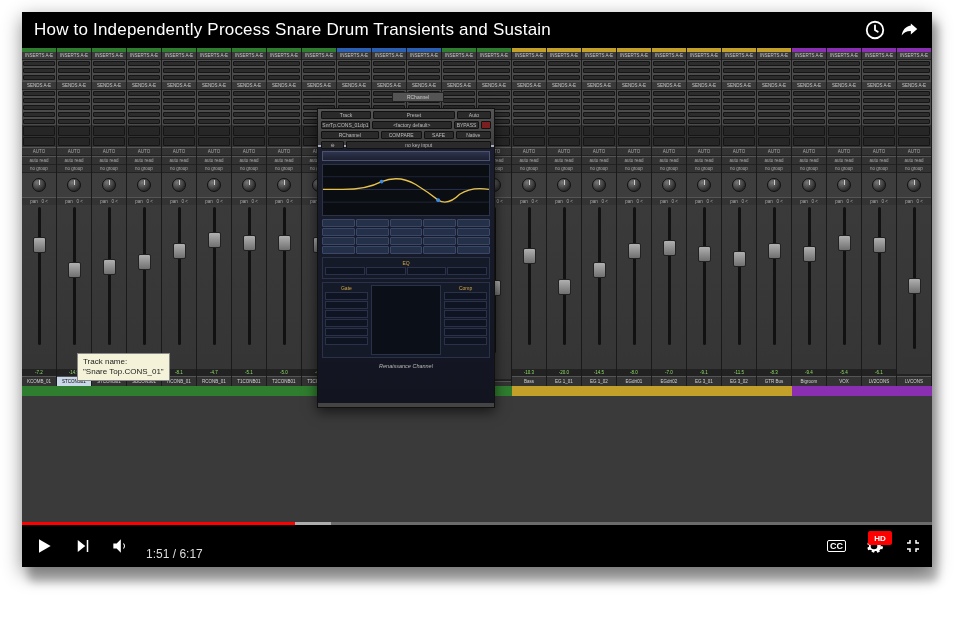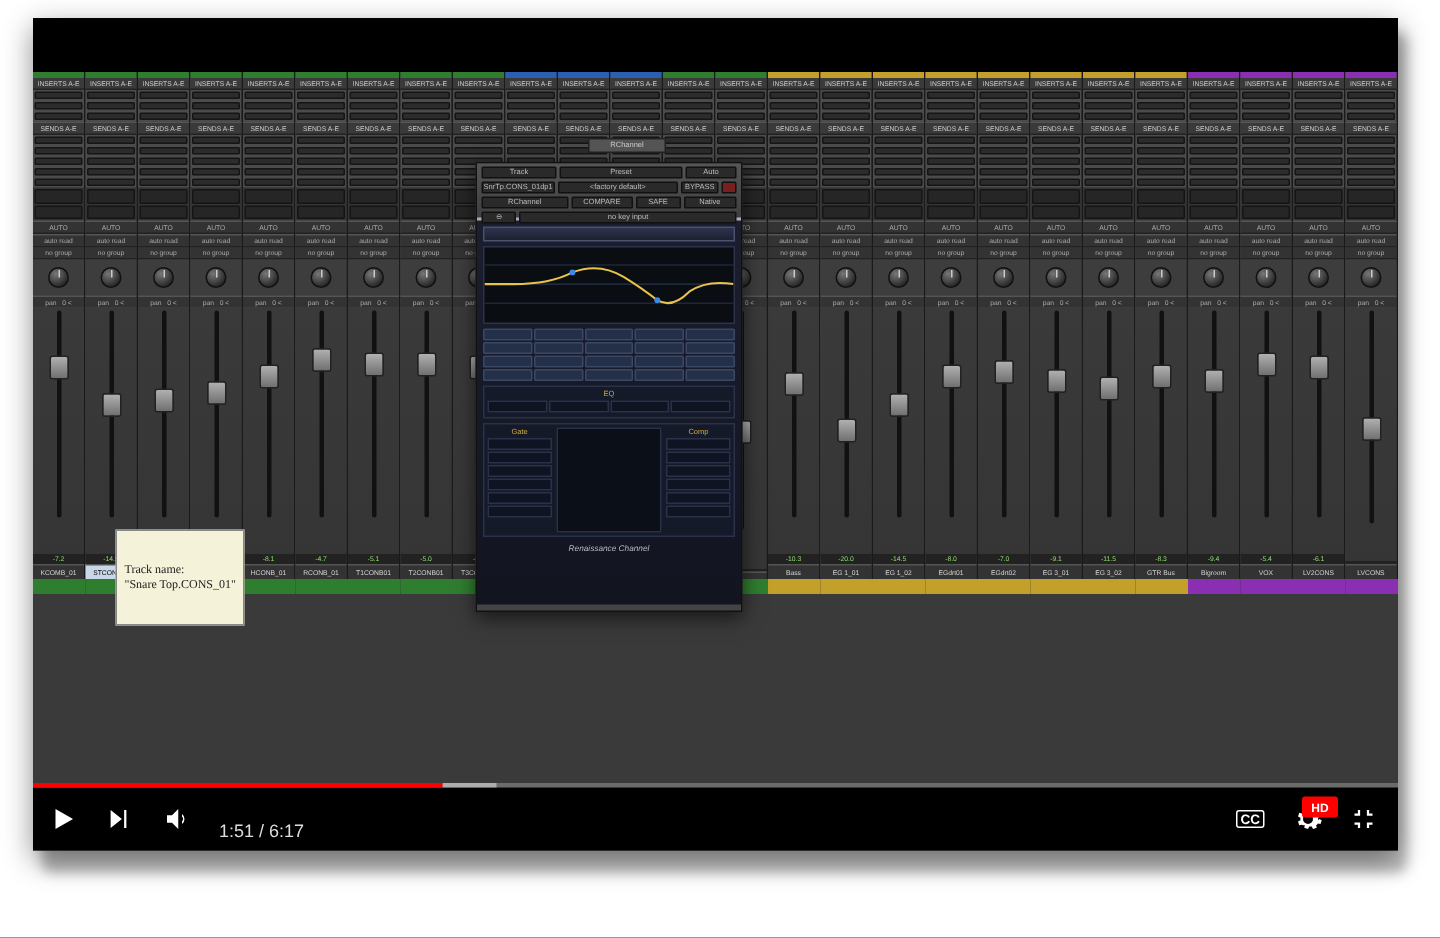"How to Independently Process Snare" div.topbar { html: none -> <div> <div>How to Independently Process Snare Drum Transients and Sustain</div> <div> <div> <svg> <circle></circle> <path></path> </svg> </div> <div> <svg> <path></path> </svg> </div> </div> </div> }
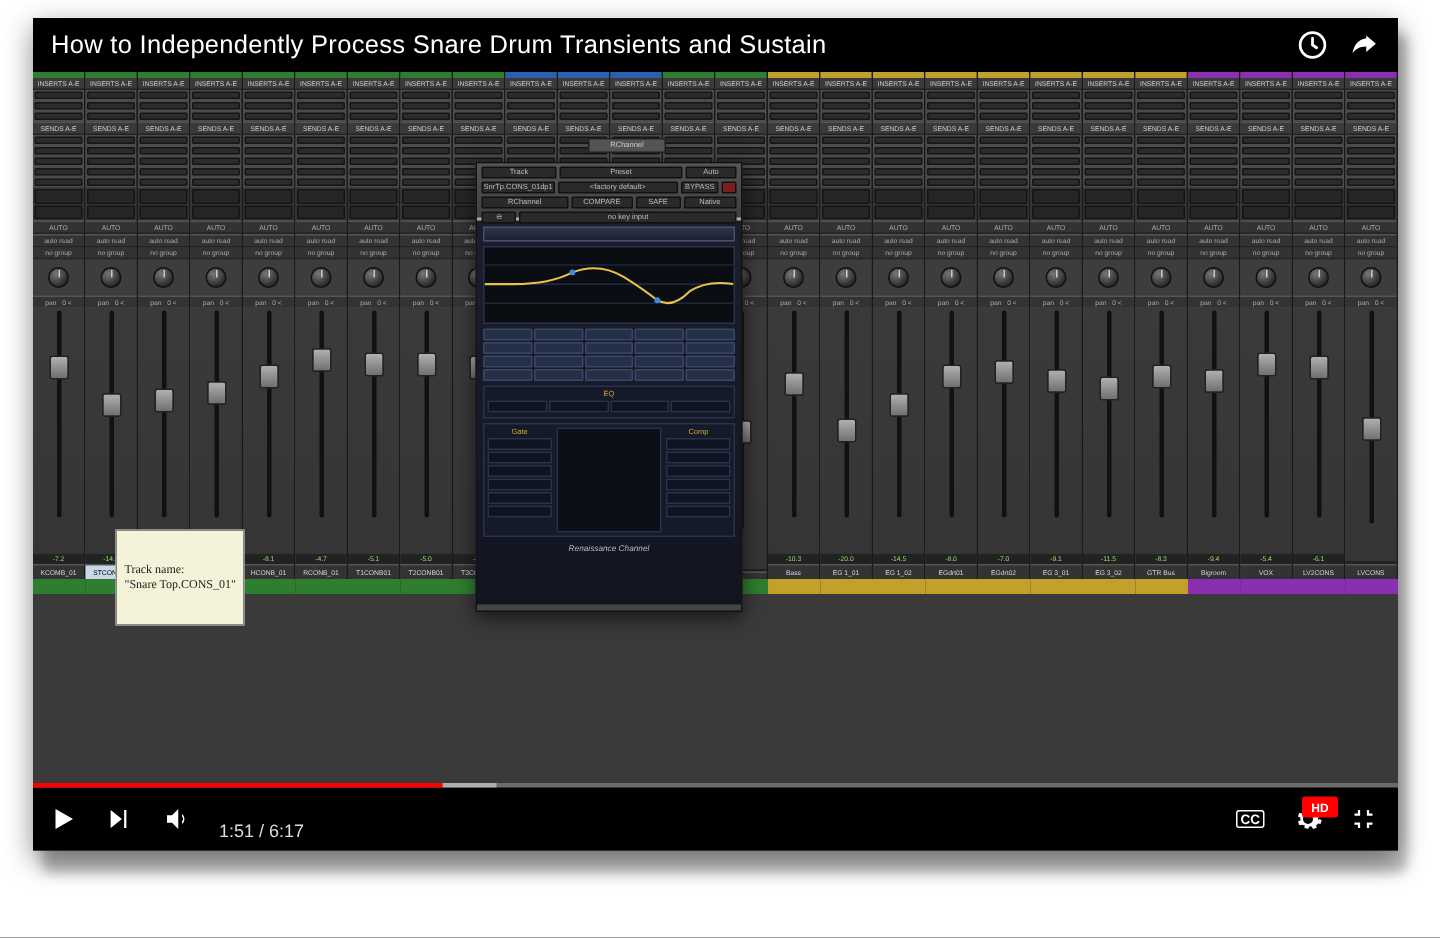"Track name:" .tooltip { font-family: Liberation Serif, serif -> none; padding: 21px 5px -> 3px 5px }
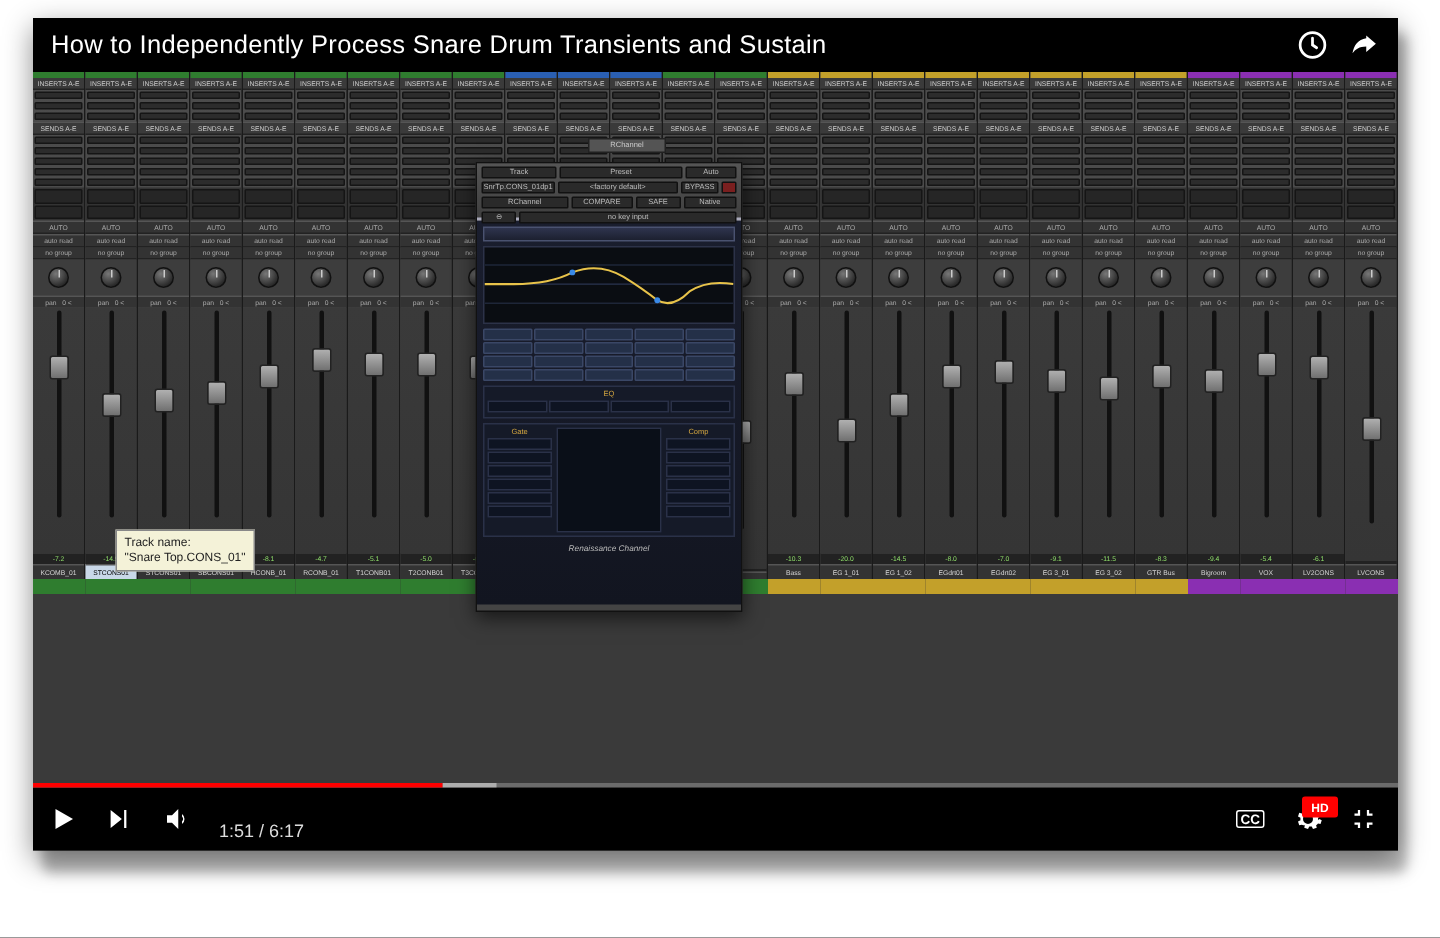"HD" .controls .btn { justify-content: flex-start -> flex-end }
